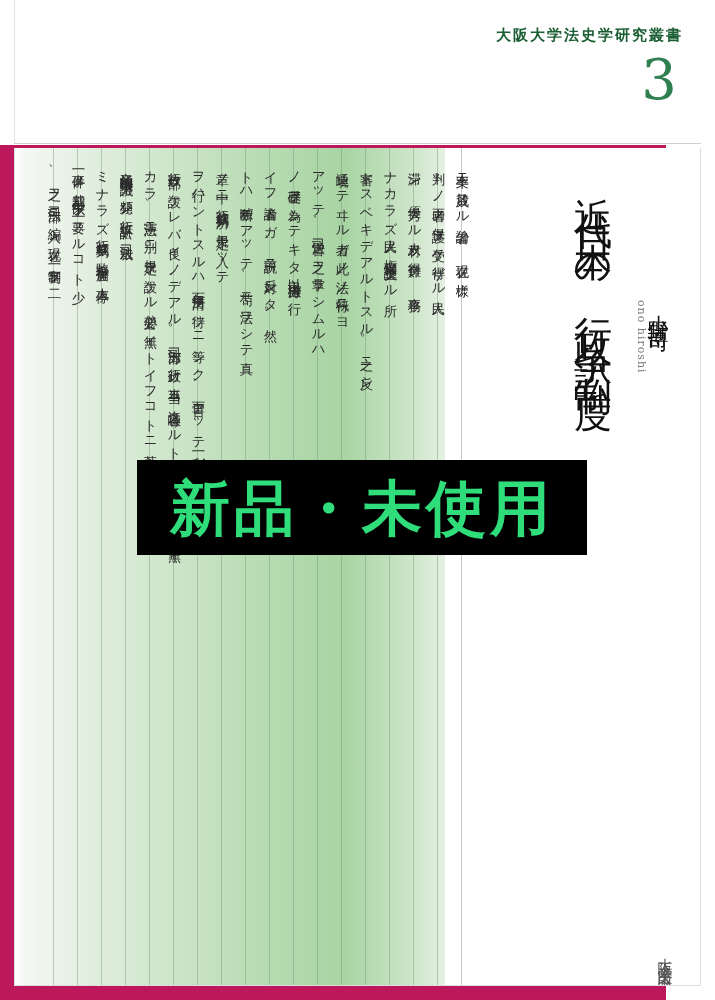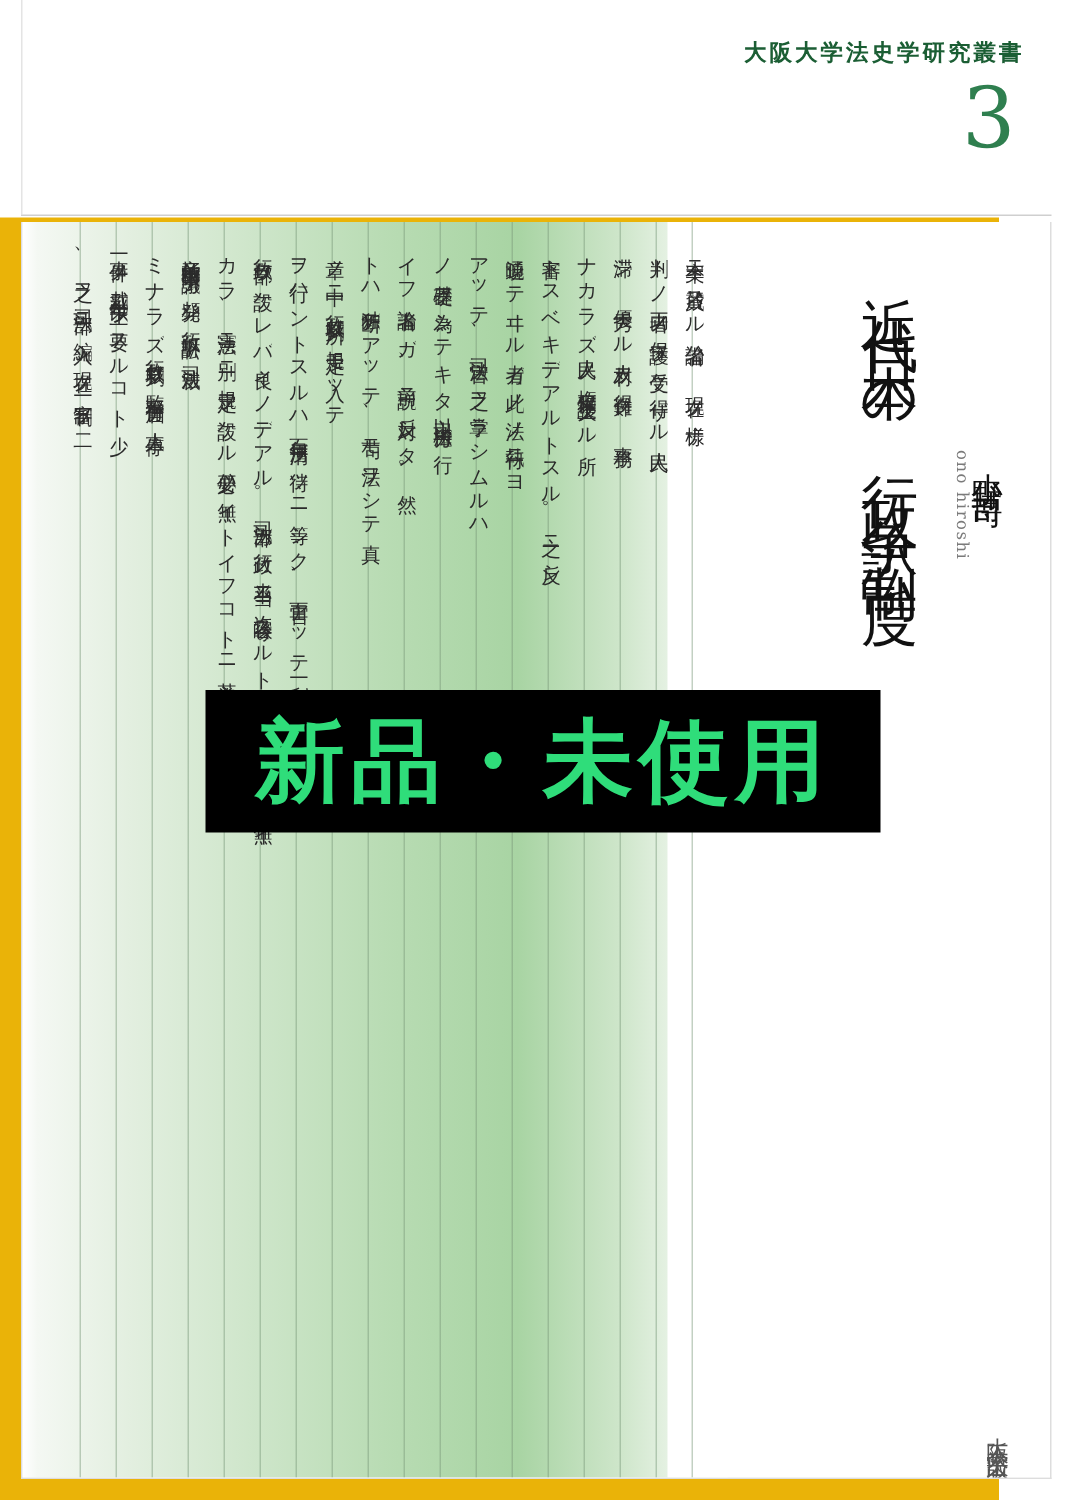"大阪大学法史学研究叢書" .page { background: #eab308 -> #be185d }
